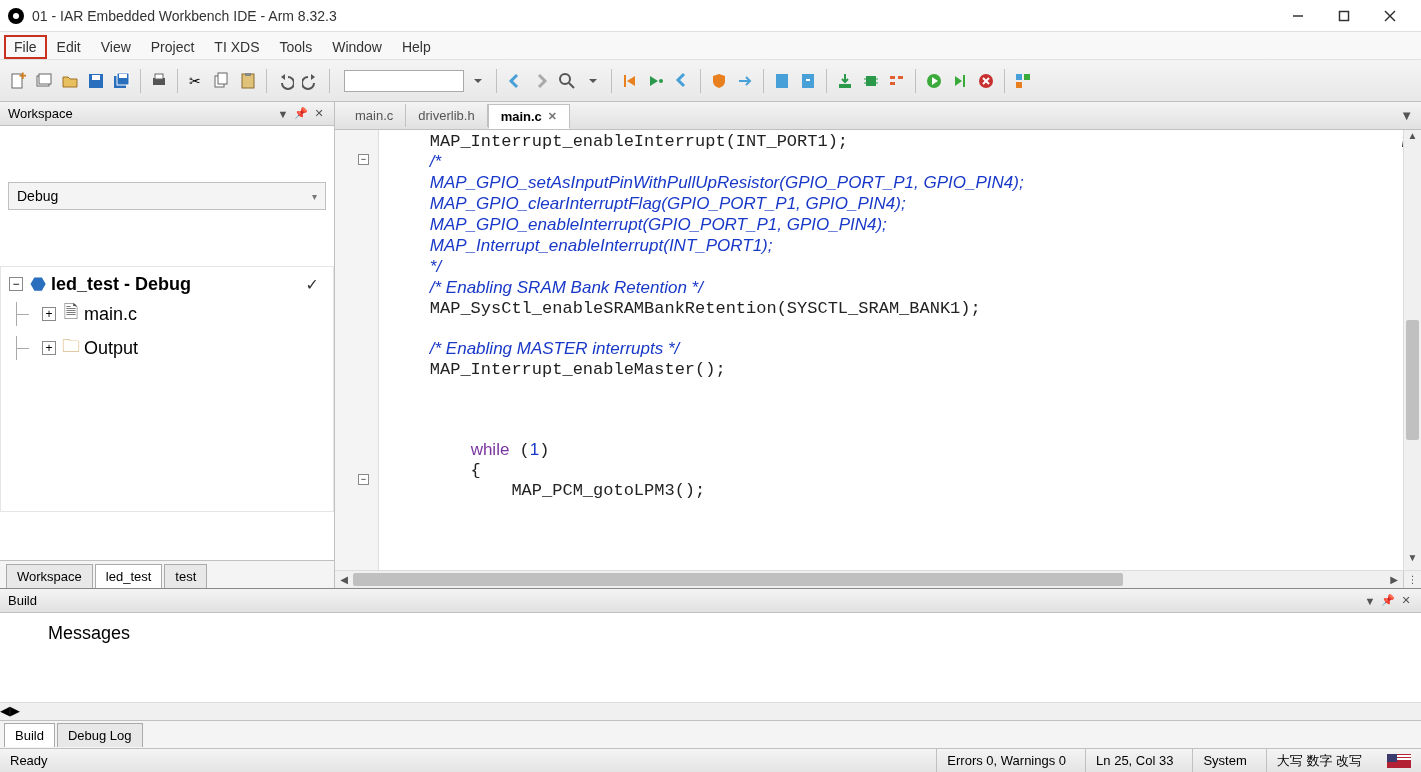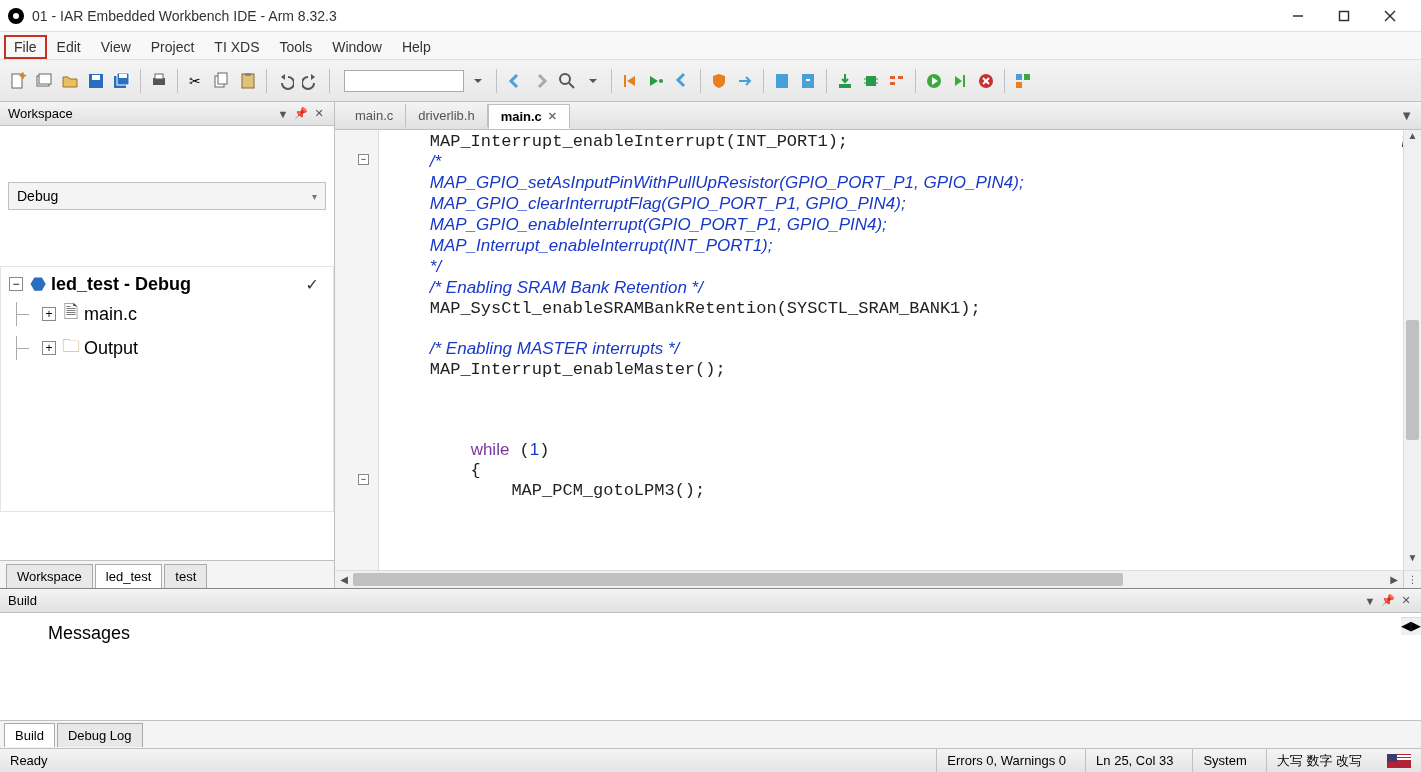"Messages" .build-body { flex-direction: none -> column }
